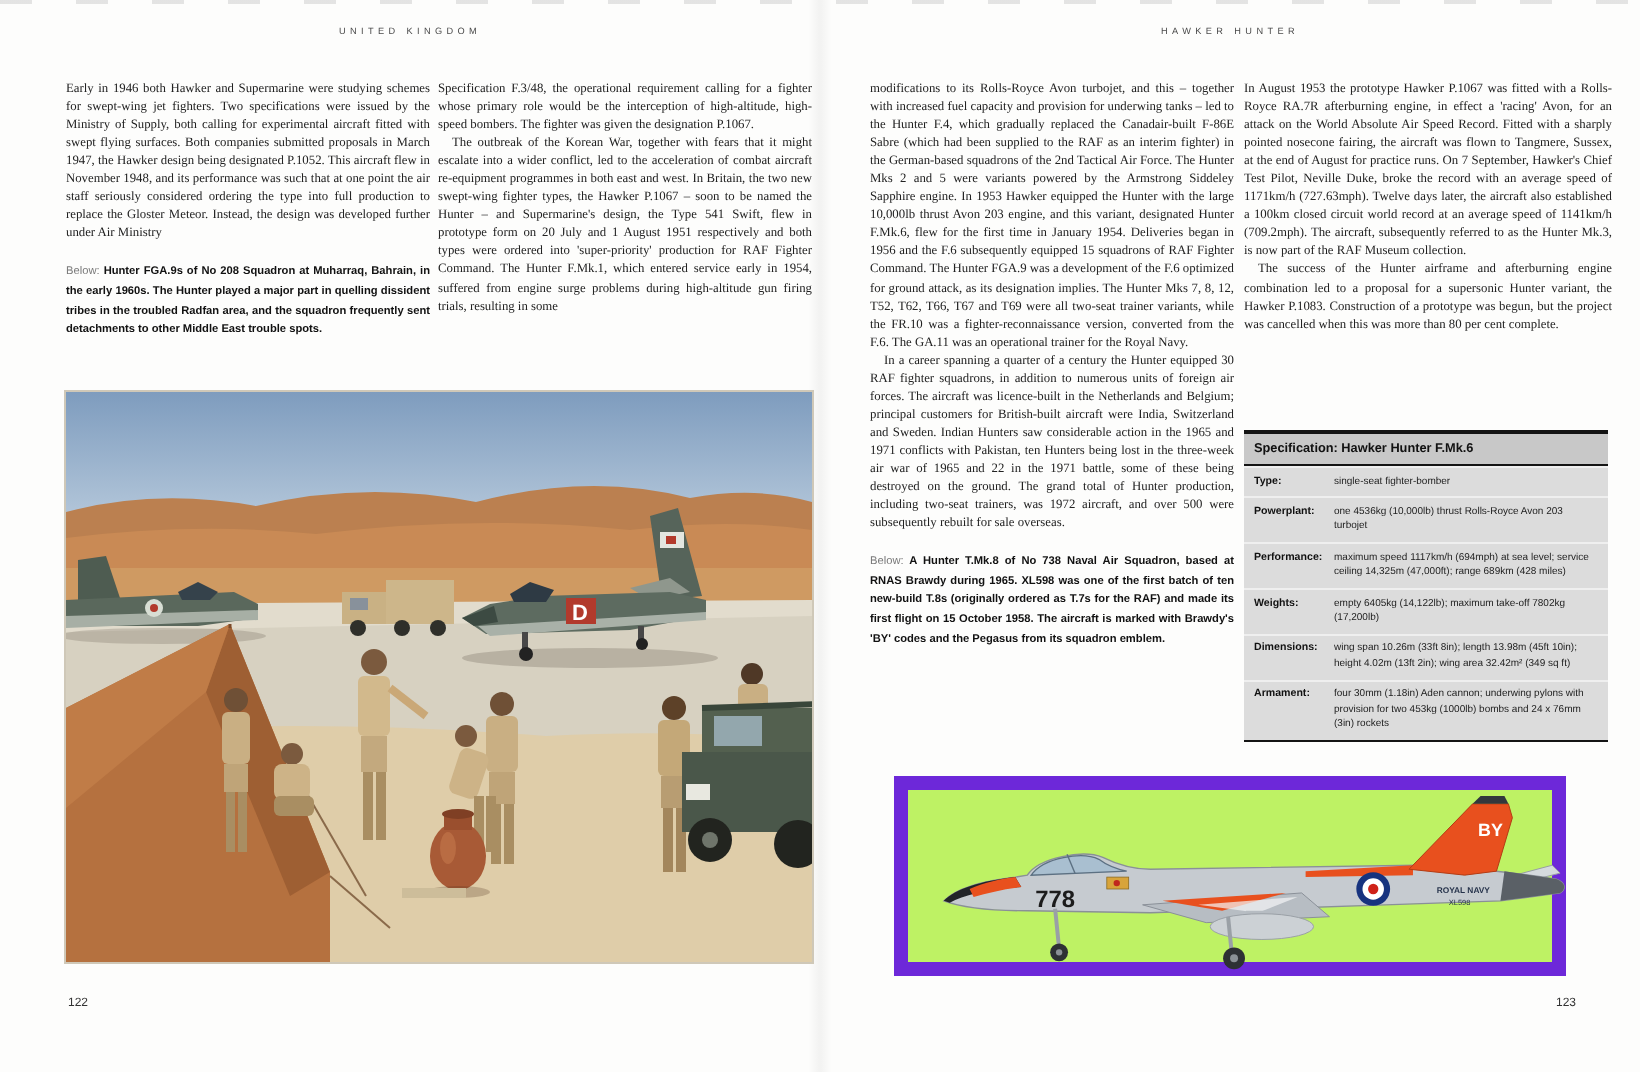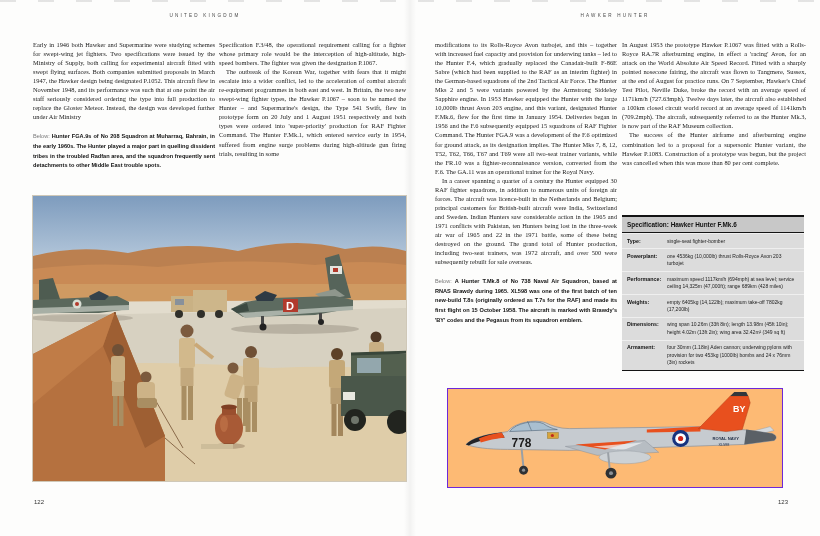"BY" .artbox { background: #fdba74 -> #bef264; border: 1px solid #6d28d9 -> 7px solid #6d28d9 }
